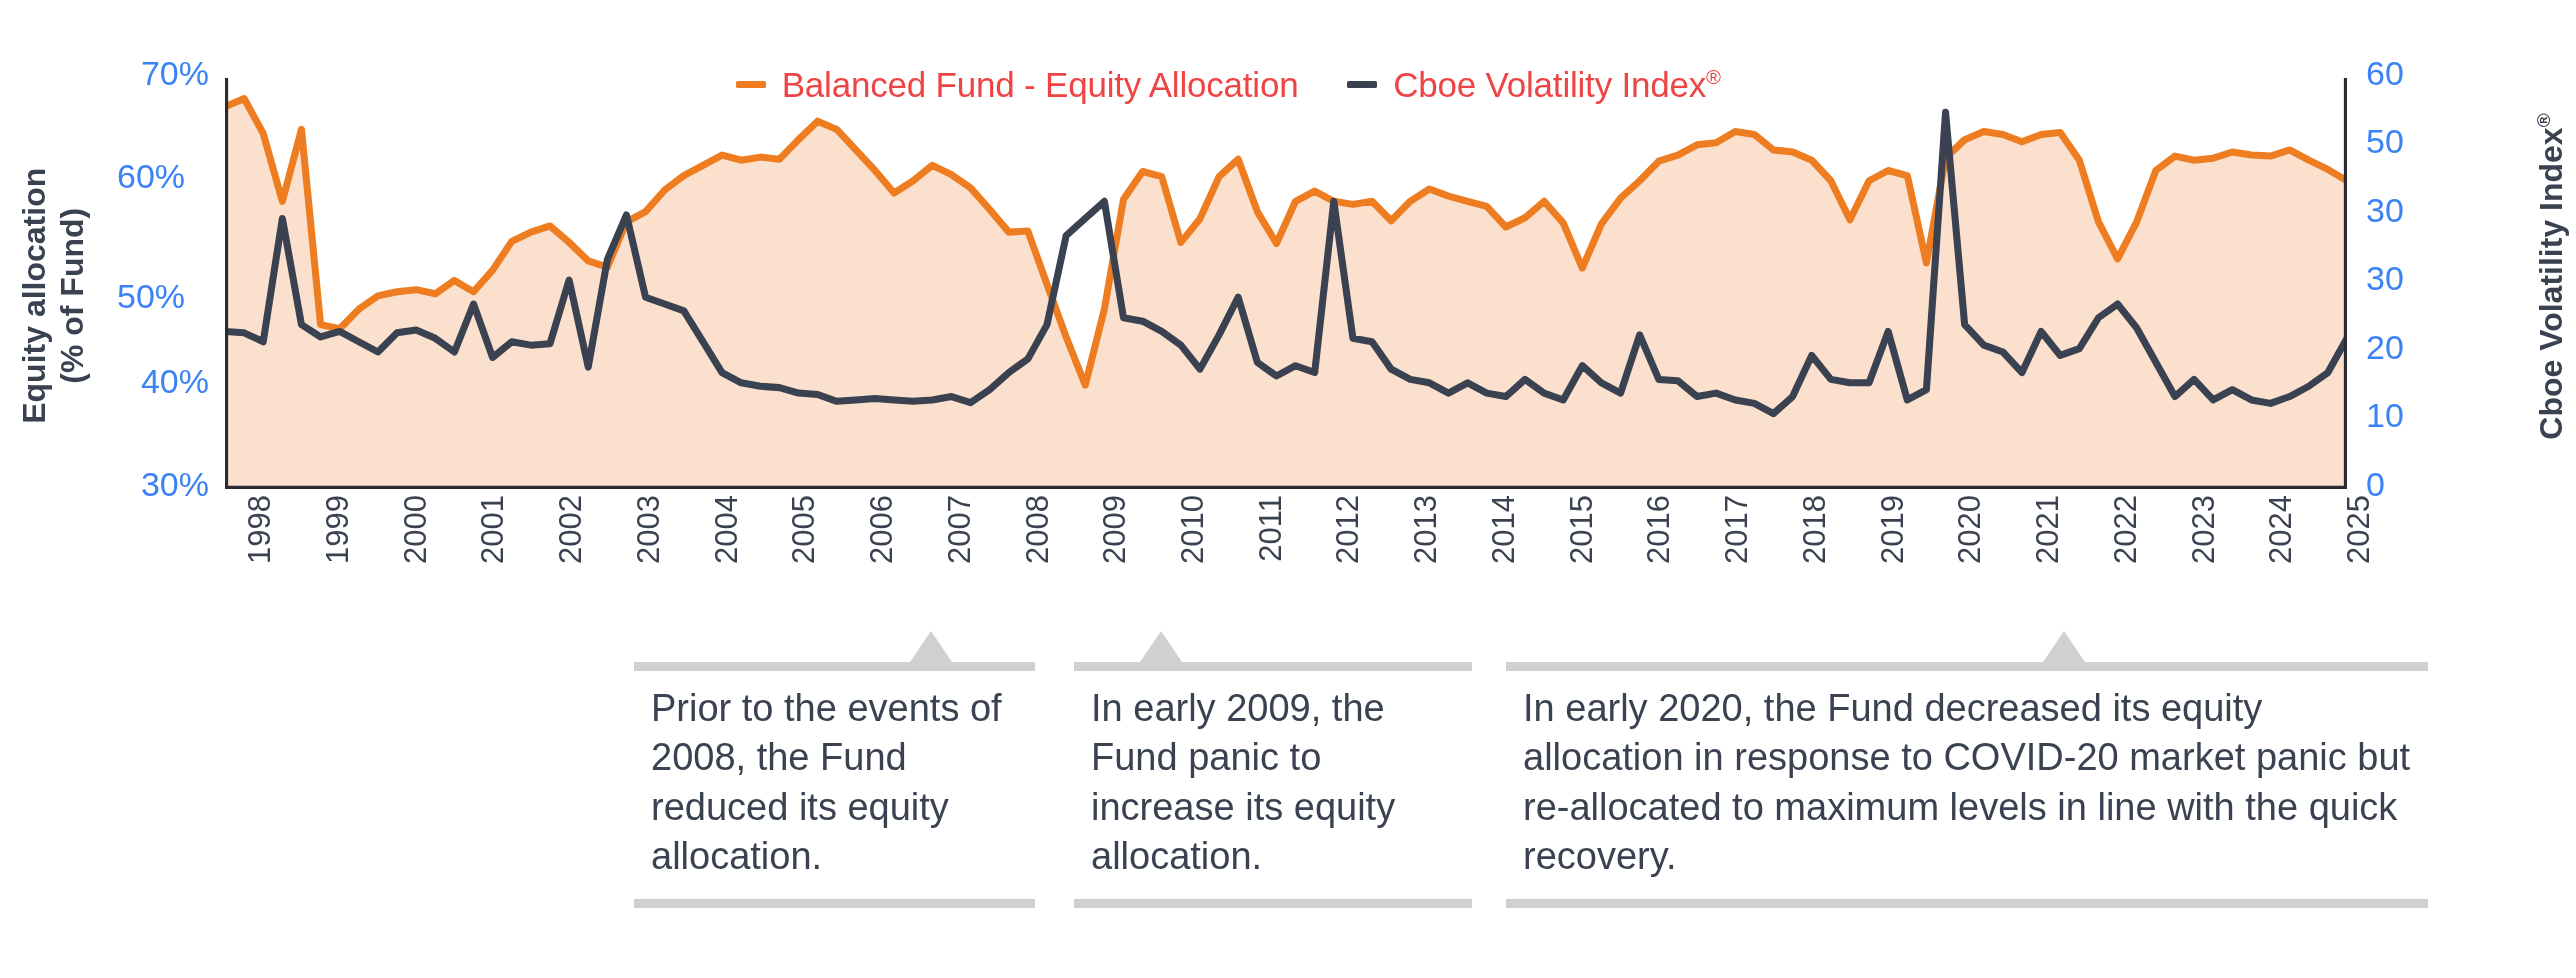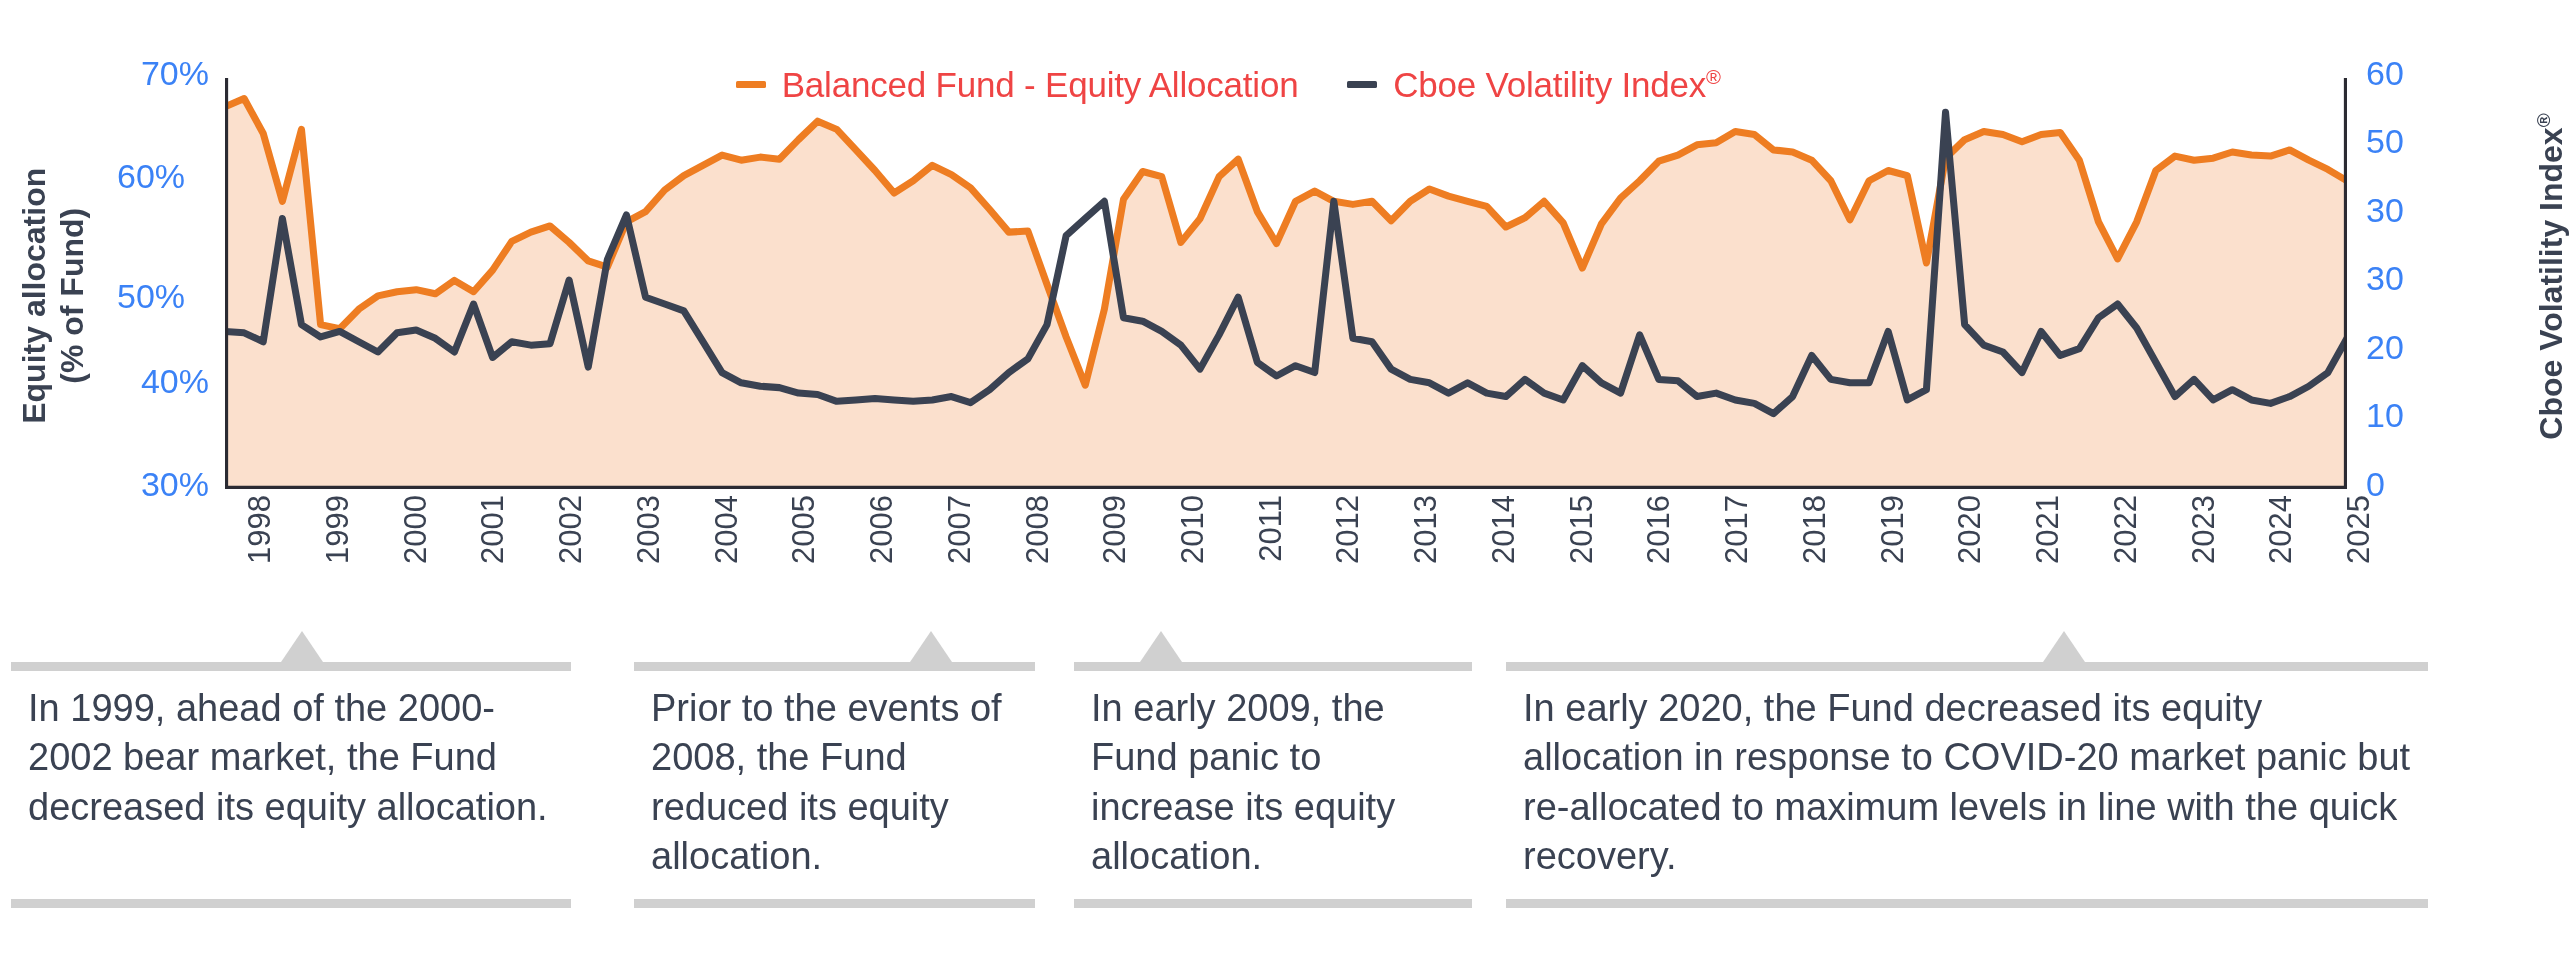"In 1999, ahead of the" div.callout { html: <div> <div></div> <div></div> <div>In 1999, ahead of the 2000-2002 bear market, the Fund decreased its equity allocation.</div> <div></div> </div> -> none }
